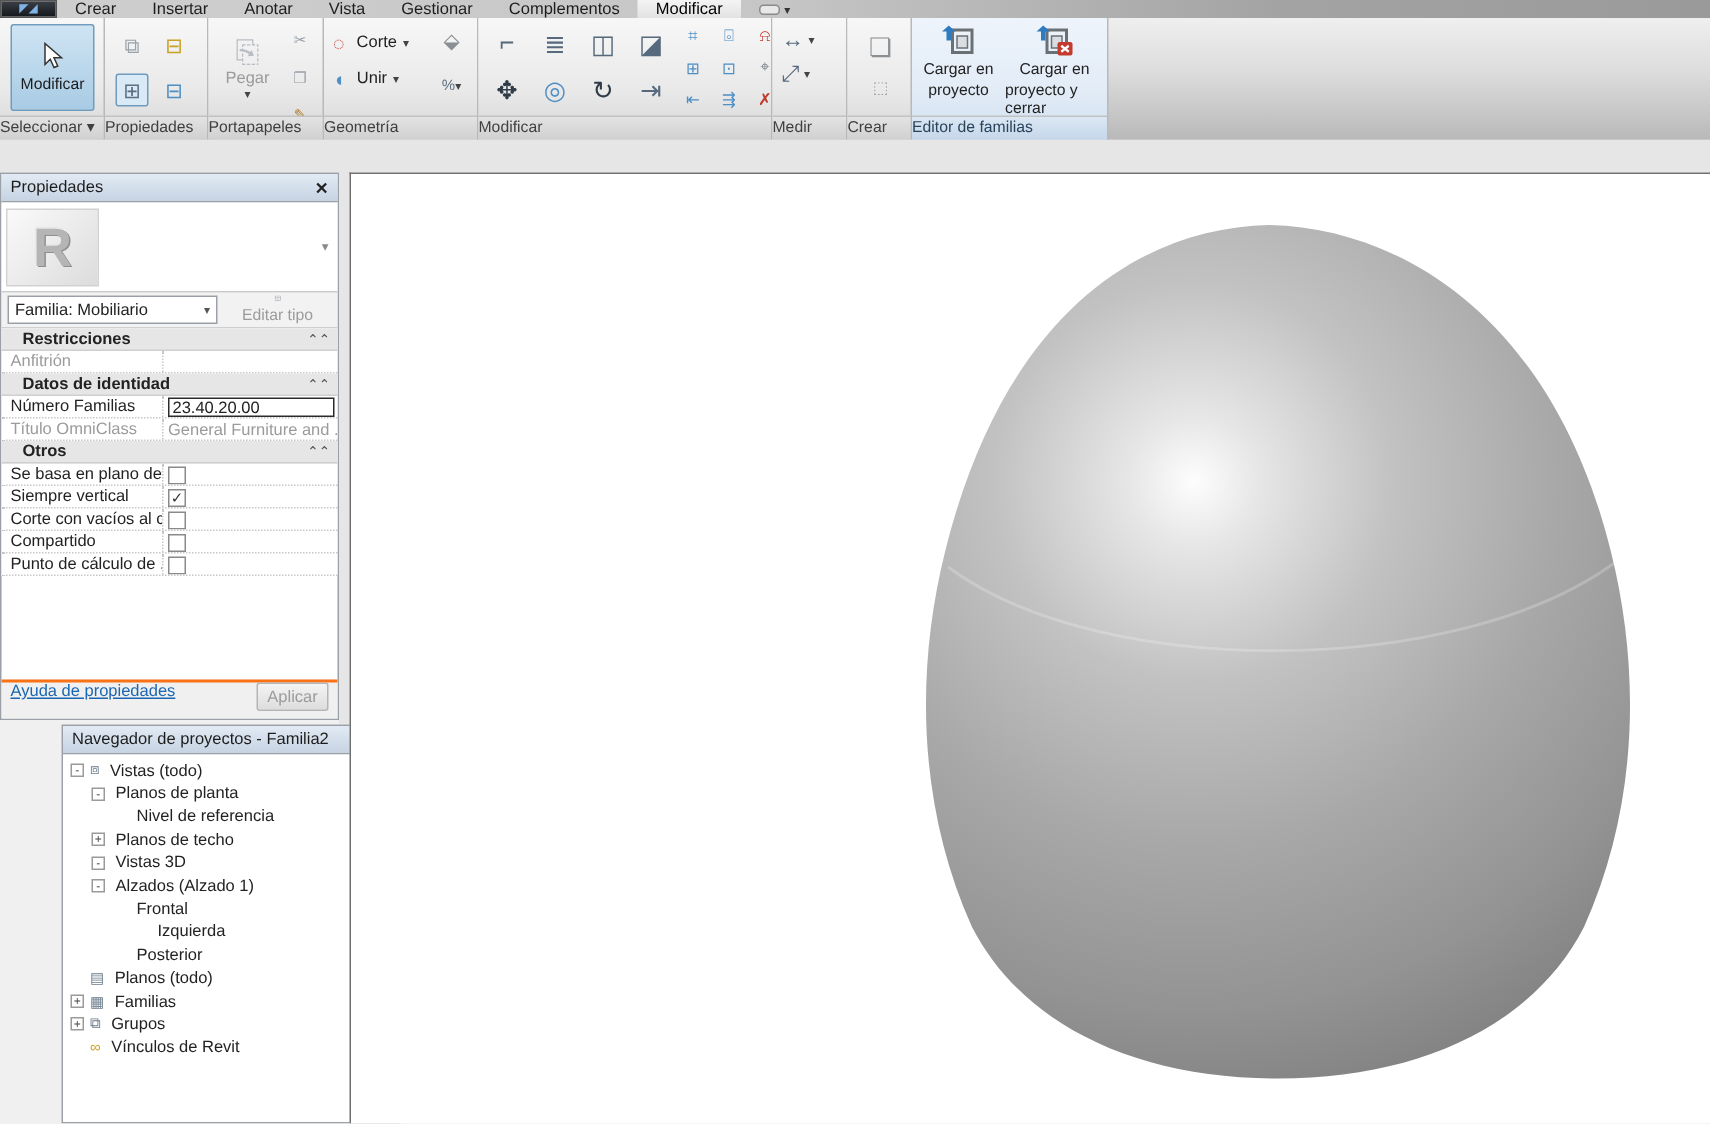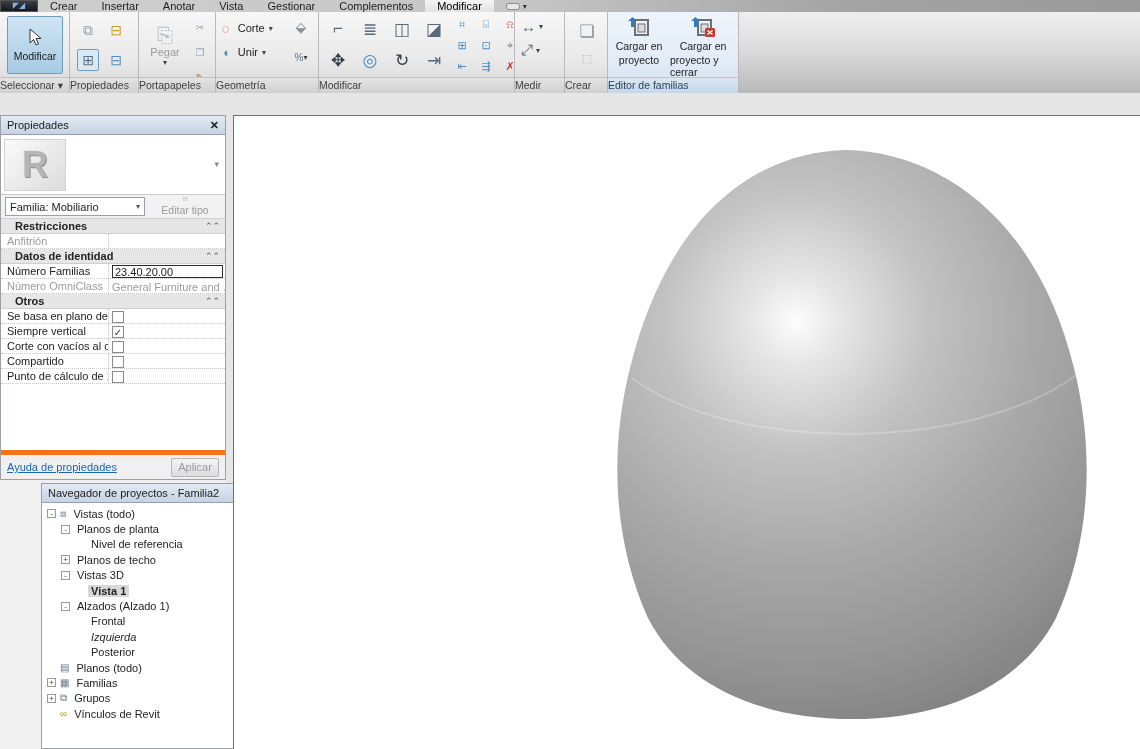"Número OmniClass" span.pl { text: Número -> Título }
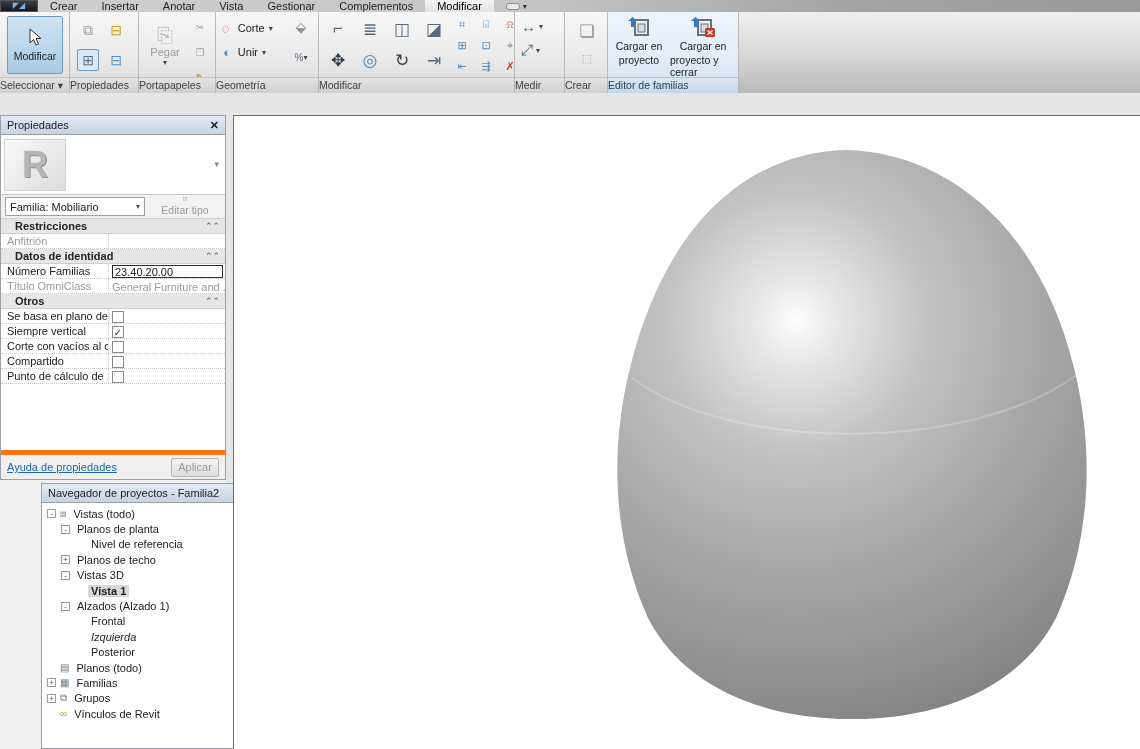"Ayuda de propiedades" .prop-footer { align-items: center -> flex-start; border-top: 5px solid #f97316 -> 2px solid #f97316; padding: 12px 6px -> 0 6px }
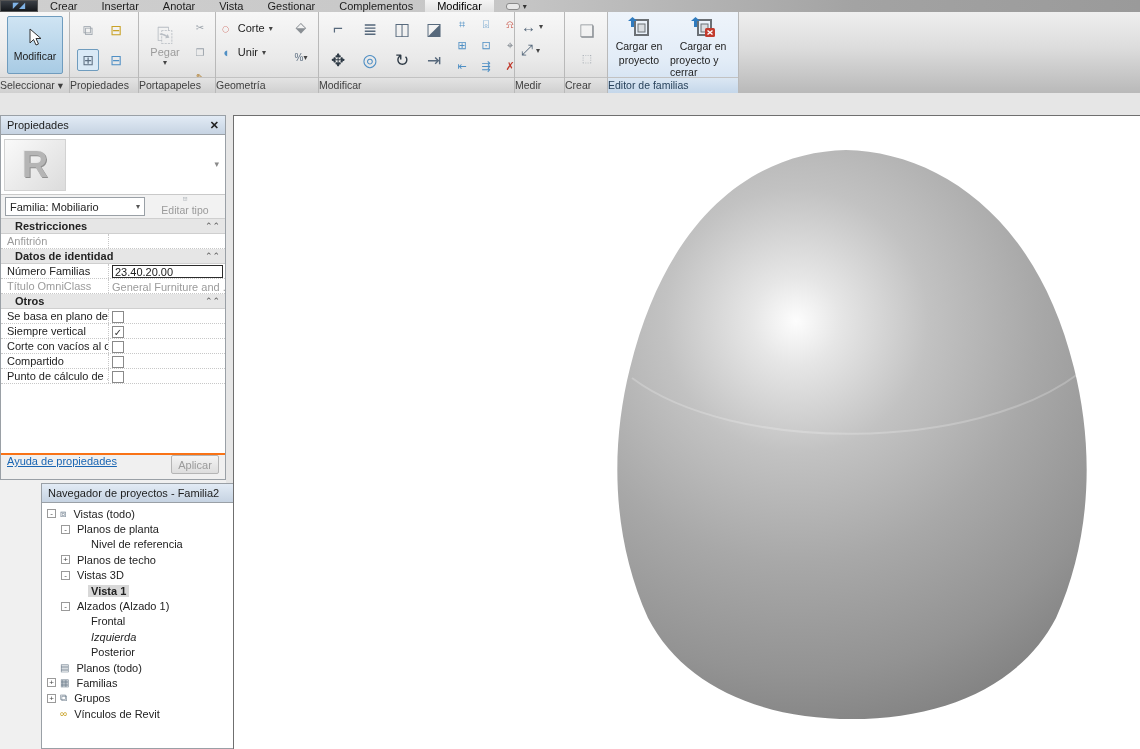"Vista 1" div.trow { html: <div> <span></span> <span>Vista 1</span> </div> -> none }
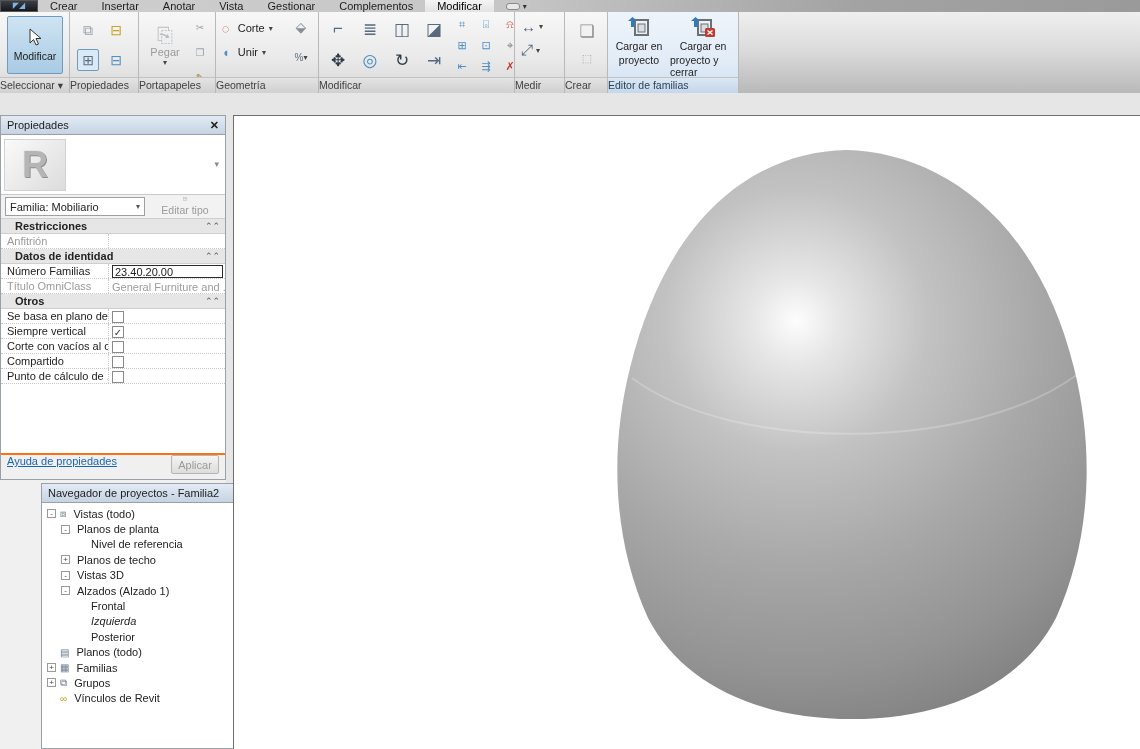"Izquierda" div.trow { font-style: italic -> none; padding-left: 33px -> 47px }
